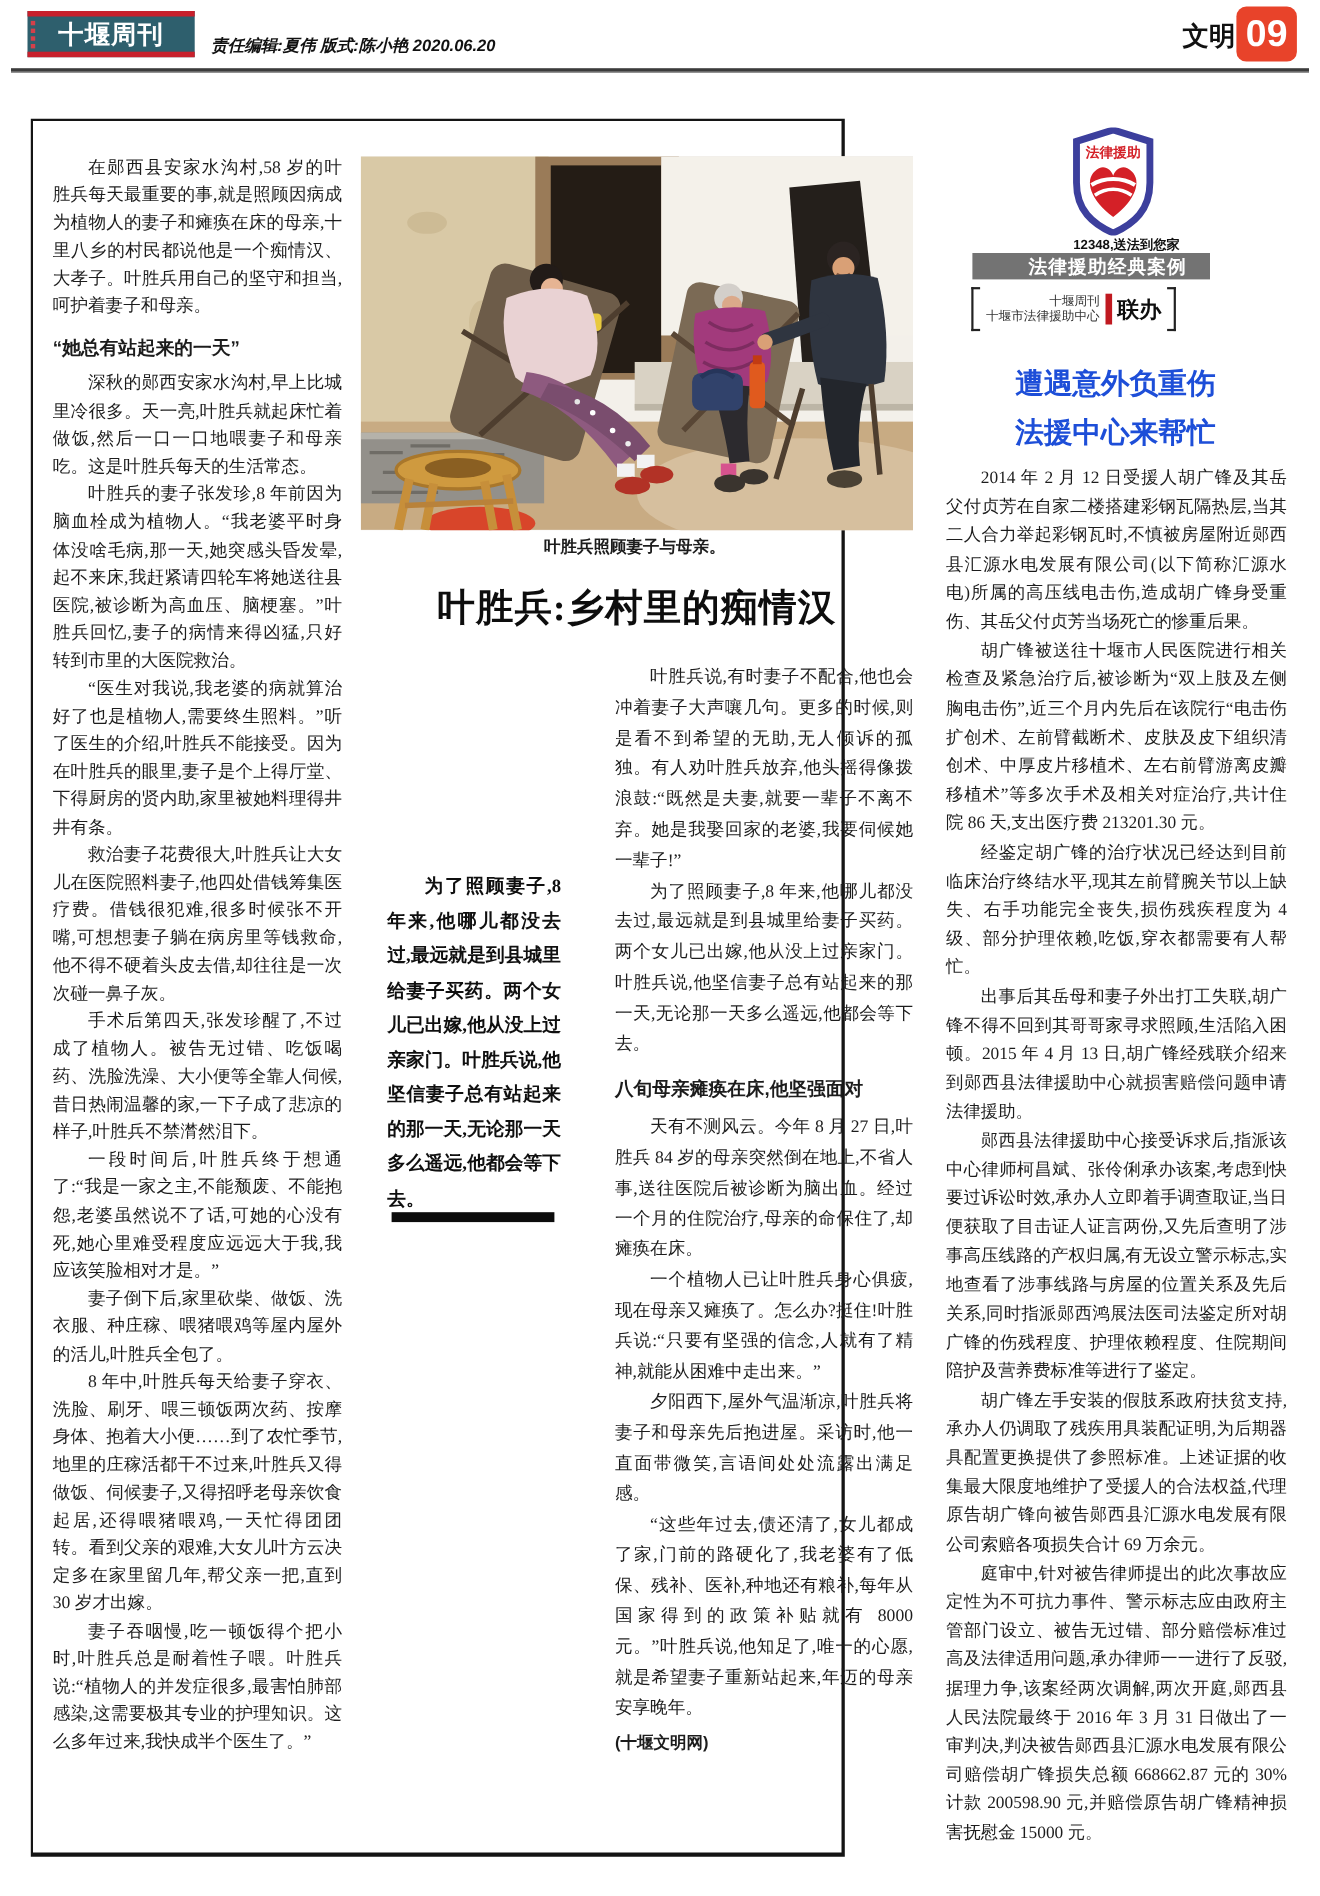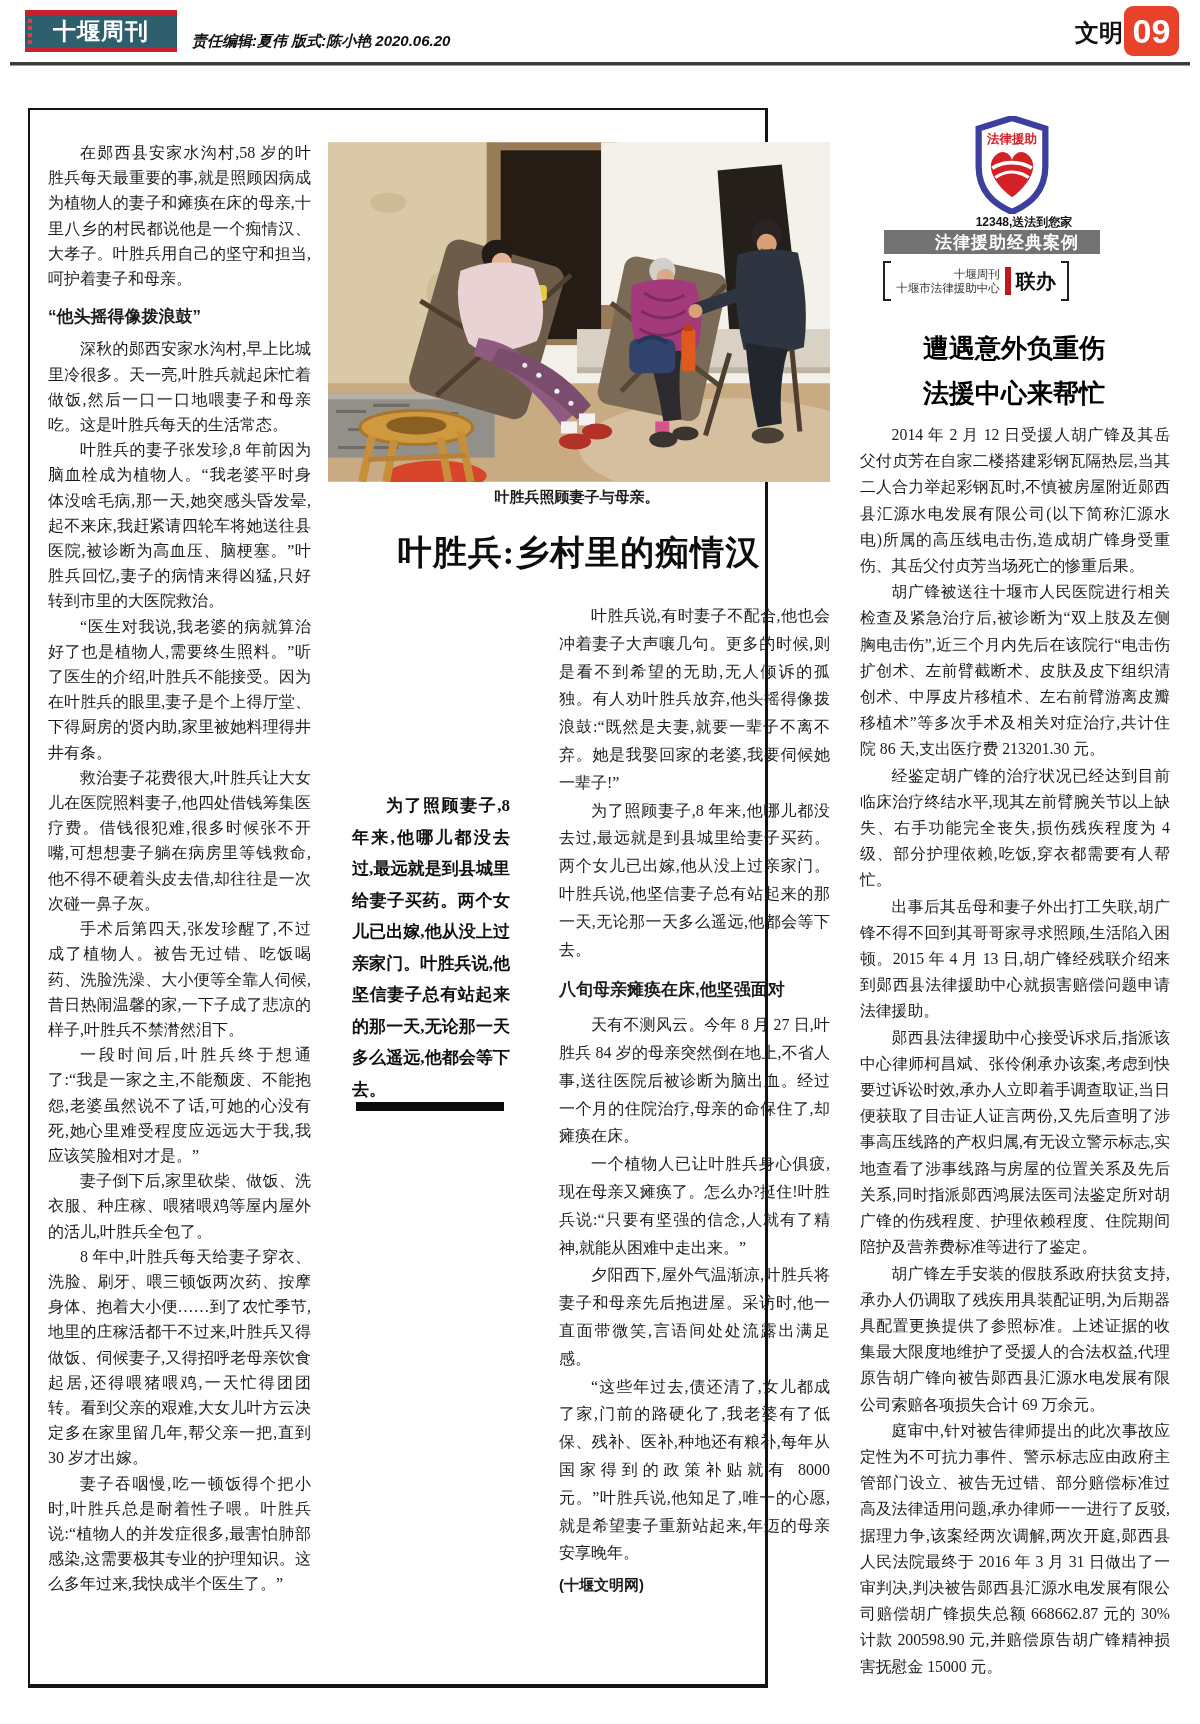"“他头摇得像拨浪鼓”" p.subhead { text: 他头摇得像拨浪鼓 -> 她总有站起来的一天 }
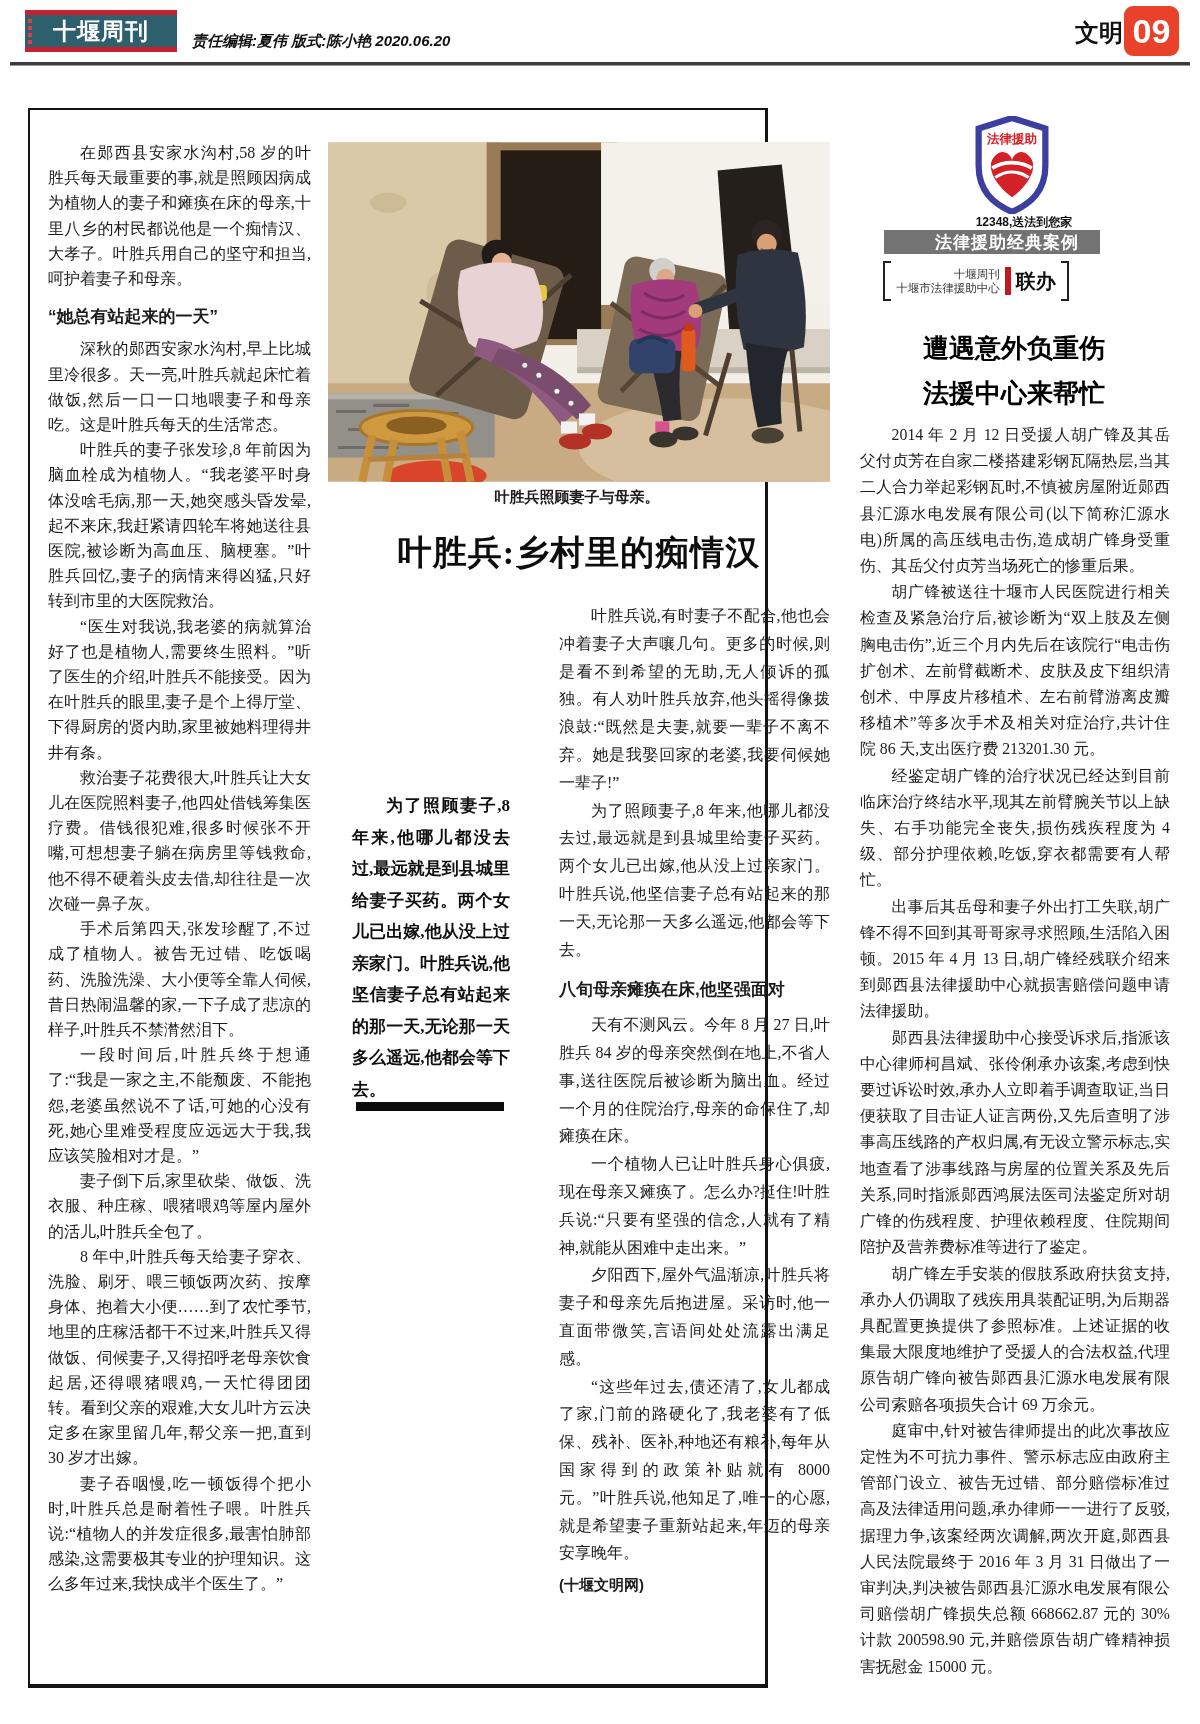"遭遇意外负重伤" .headline2 { color: #000000 -> #1d4ed8 }
